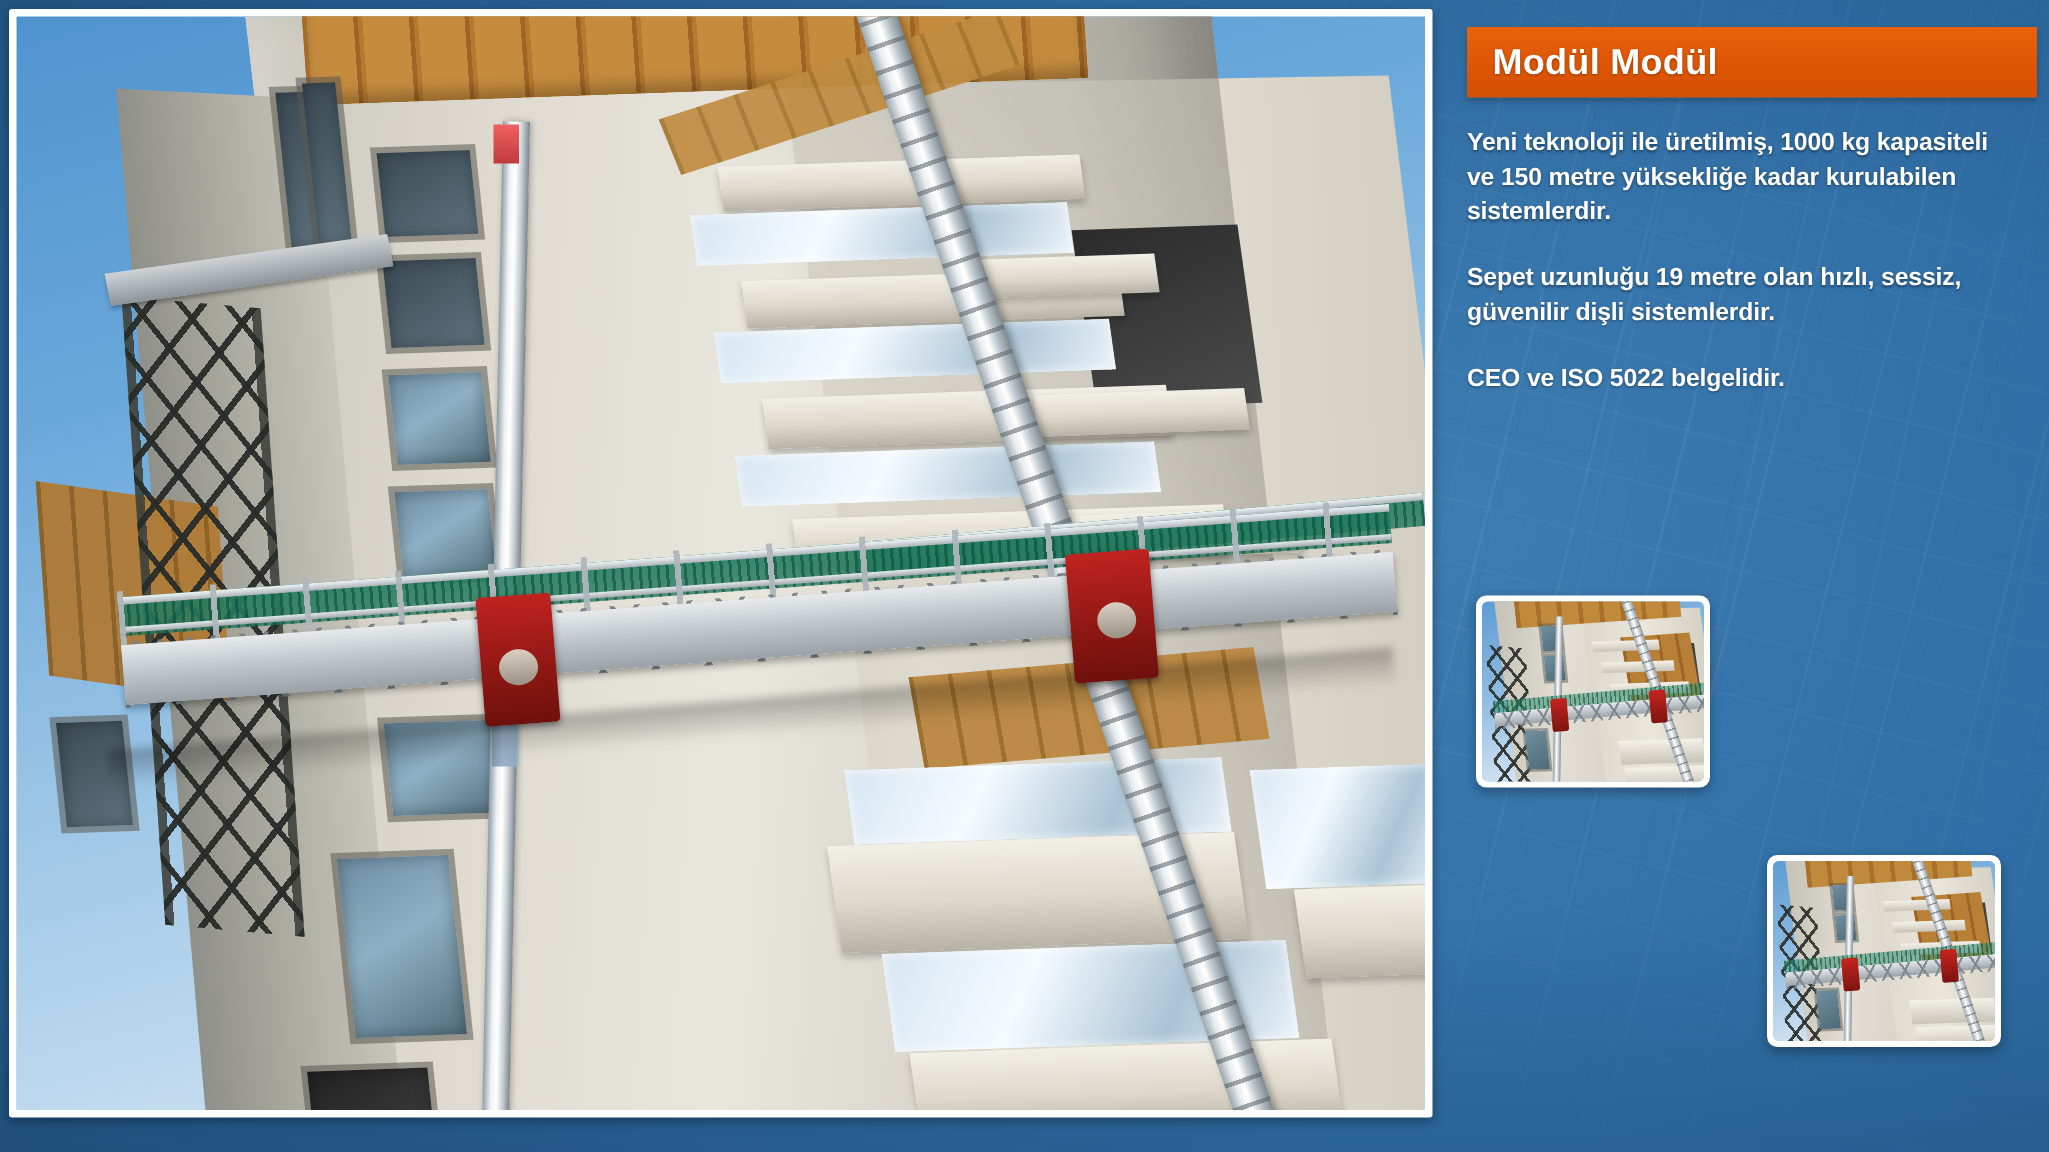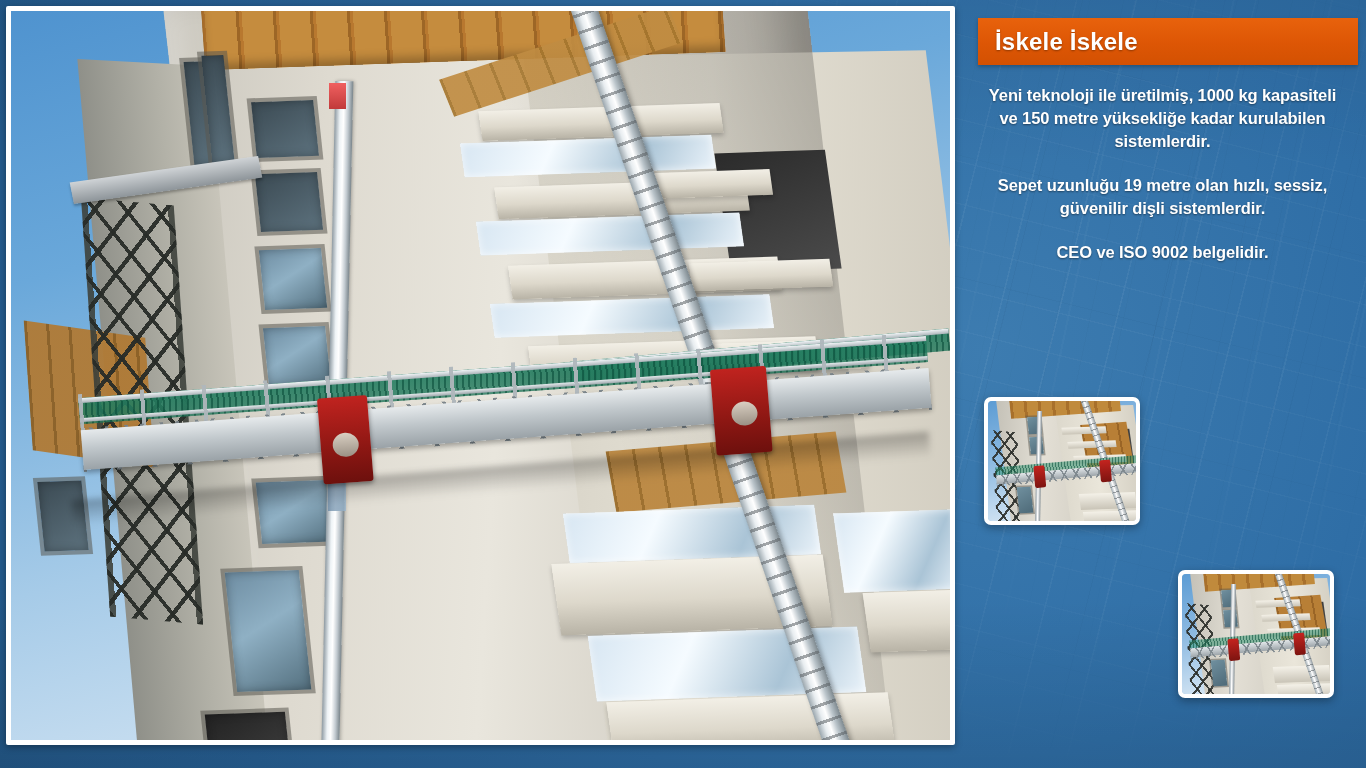"İskele İskele" span { text: İskele İskele -> Modül Modül }
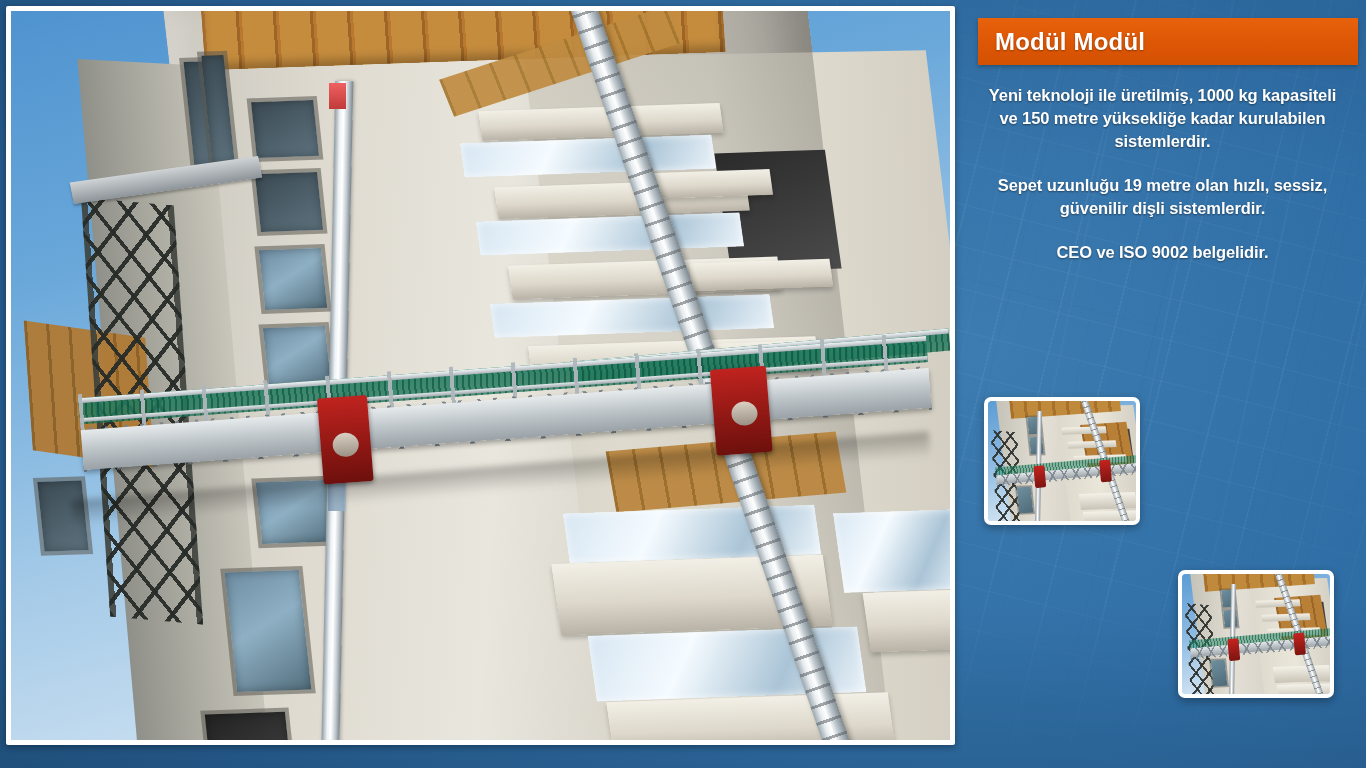"Yeni teknoloji ile üretilmiş, 1000" .copy p { text-align: center -> none }
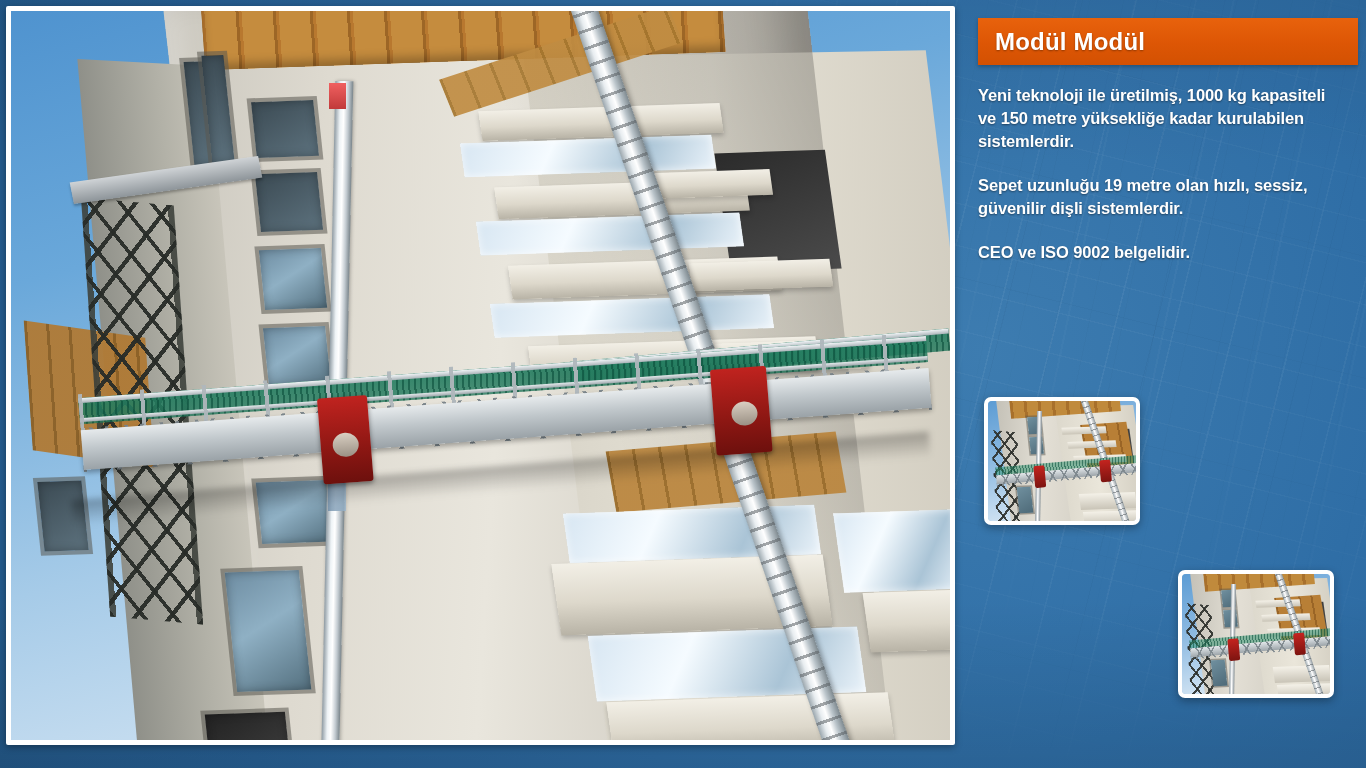"CEO ve ISO 9002 belgelidir." p { text: 9002 -> 5022 }
